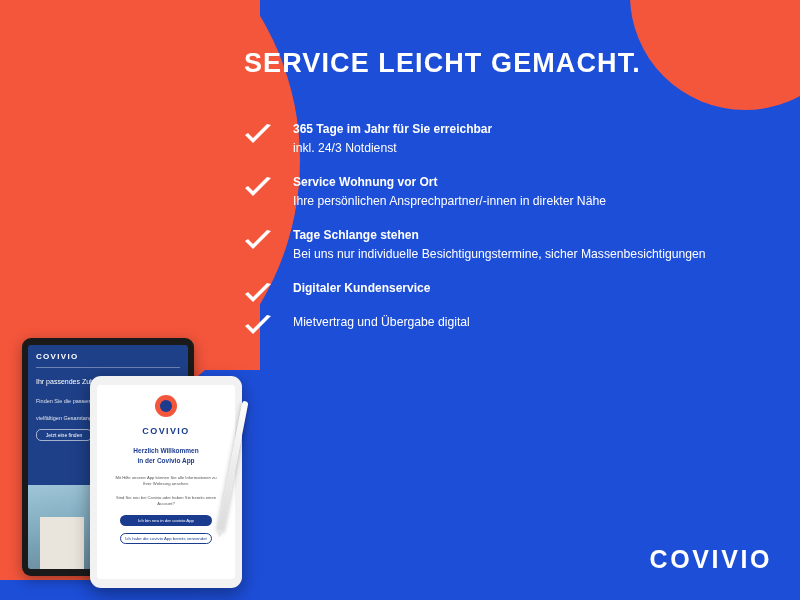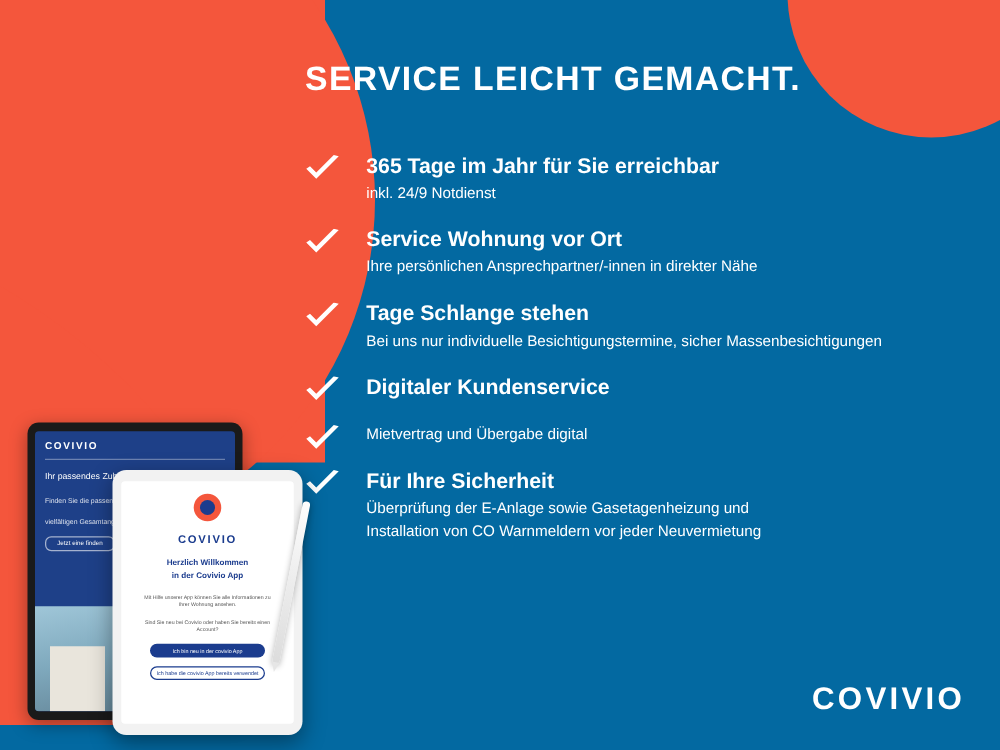"SERVICE LEICHT GEMACHT." .slide { background: #0369a1 -> #1d4ed8 }
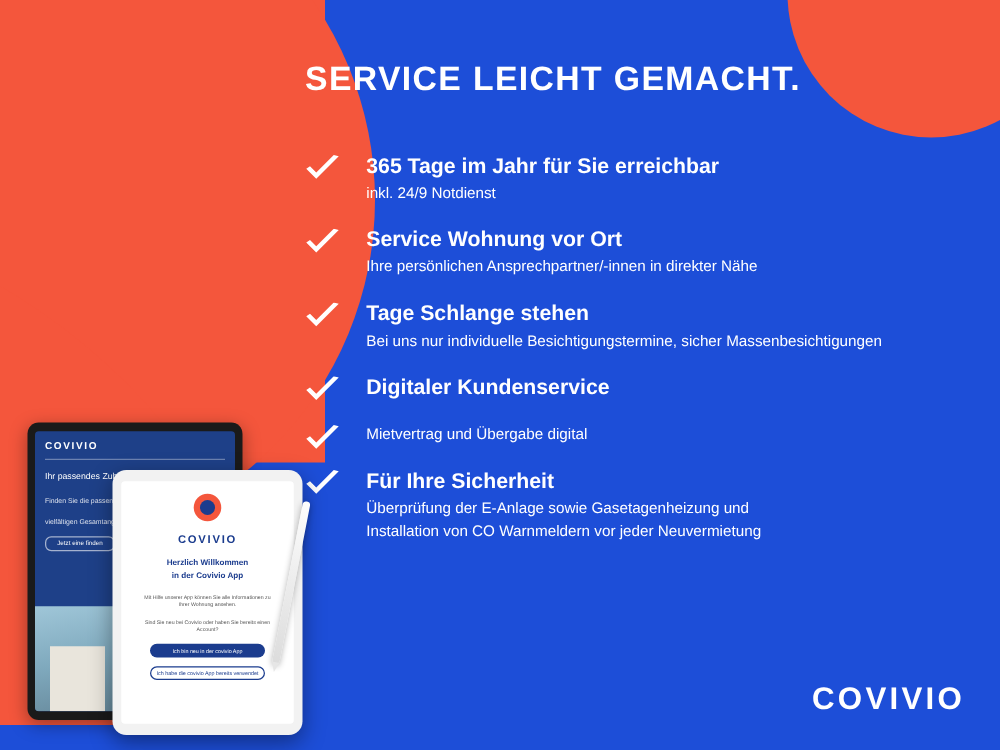"365 Tage im Jahr für" .b-title { font-size: 17px -> 12px }
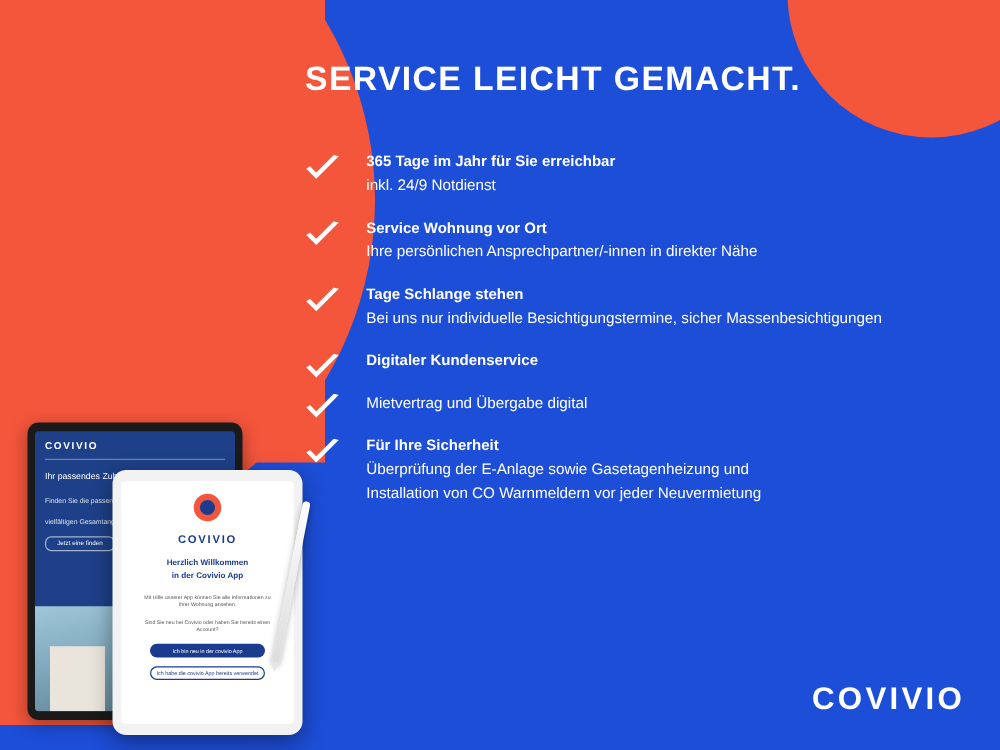"inkl. 24/9 Notdienst" p.b-sub { text: 24/9 -> 24/3 }
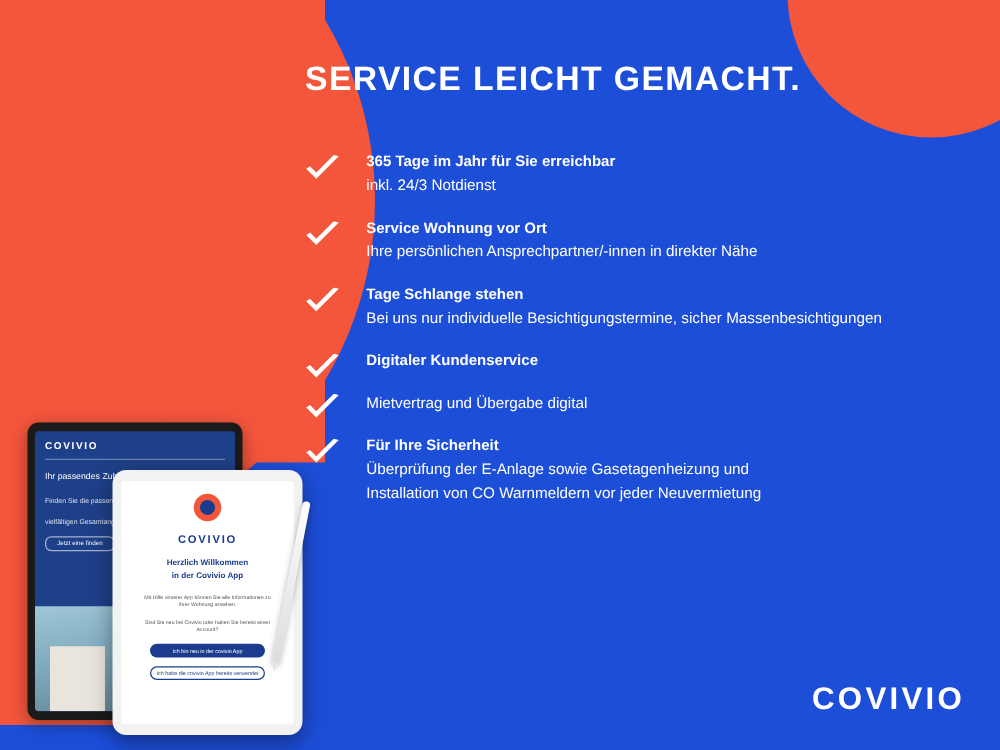"Für Ihre Sicherheit" div.bullet { html: <div> <span> <svg> <path></path> </svg> </span> <p>Für Ihre Sicherheit</p> <p>Überprüfung der E-Anlage sowie Gasetagenheizung und Installation von CO Warnmeldern vor jeder Neuvermietung</p> </div> -> none }
